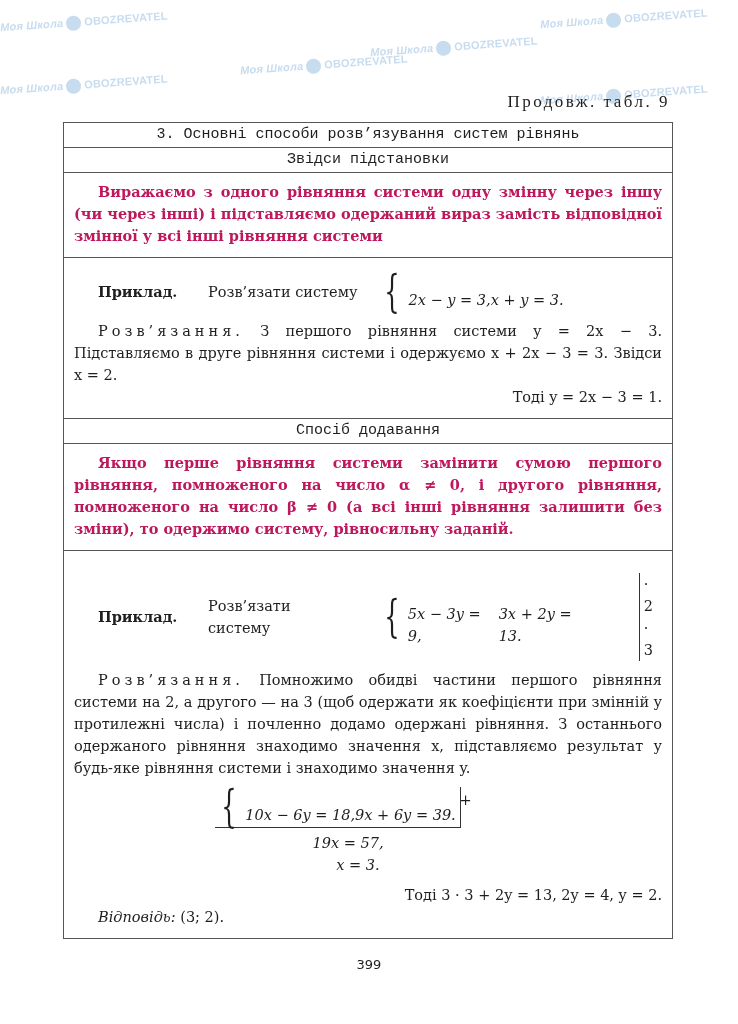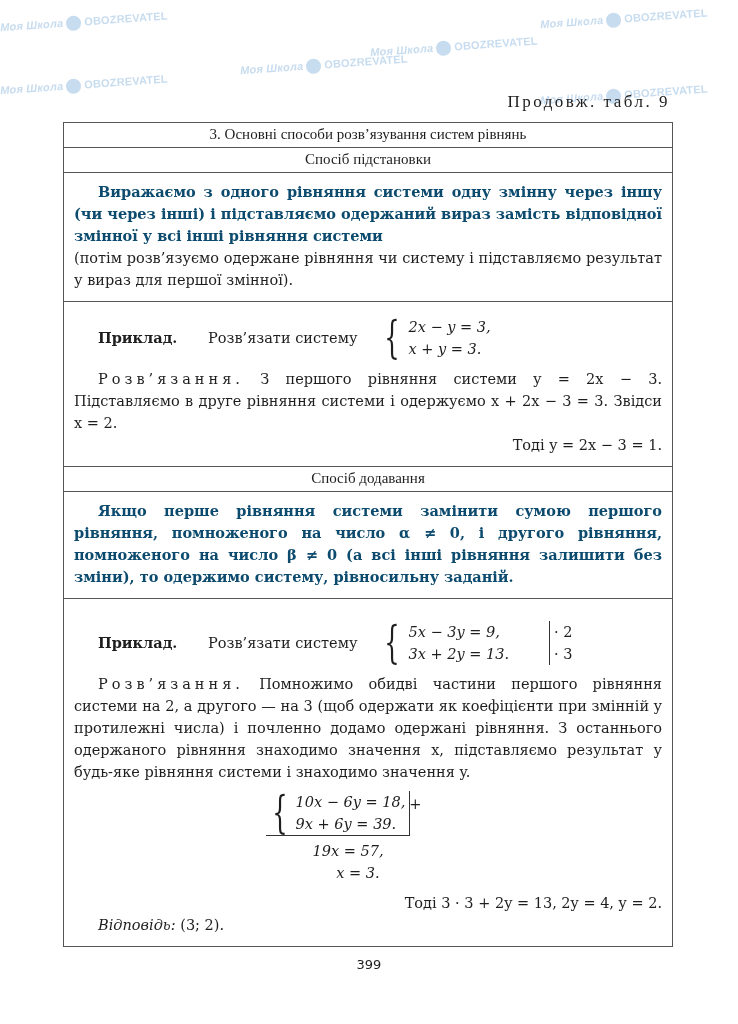"3. Основні способи розв’язування систем" .hrow { font-family: Liberation Serif, serif -> Liberation Mono, monospace }
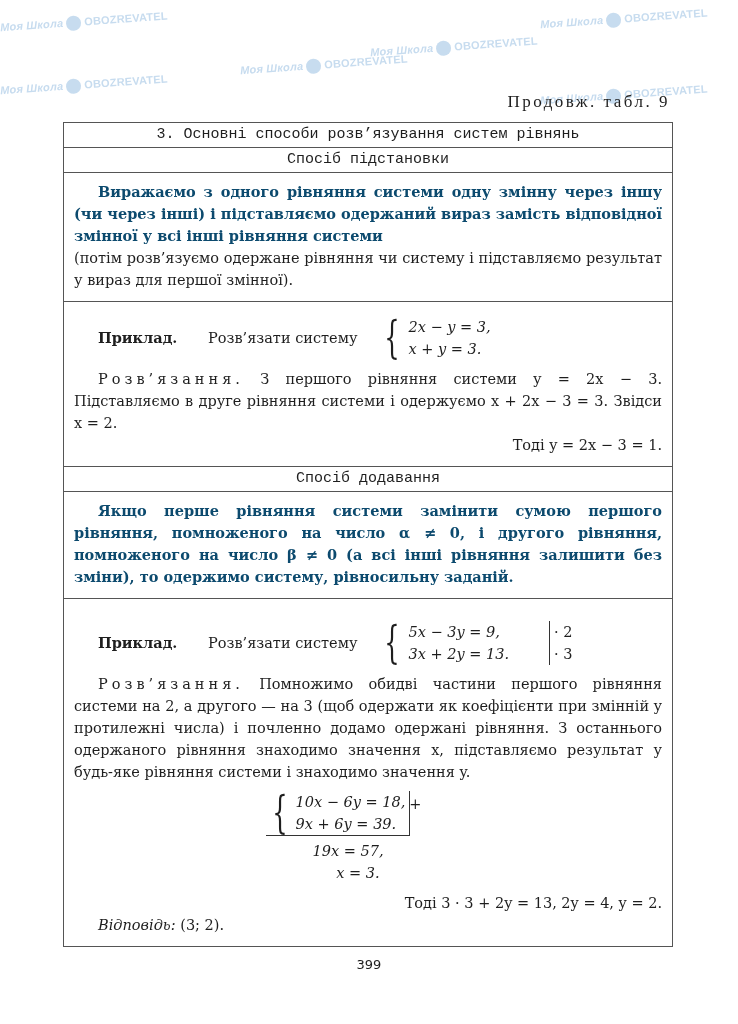"Спосіб підстановки" div.hrow { text: Спосіб -> Звідси }
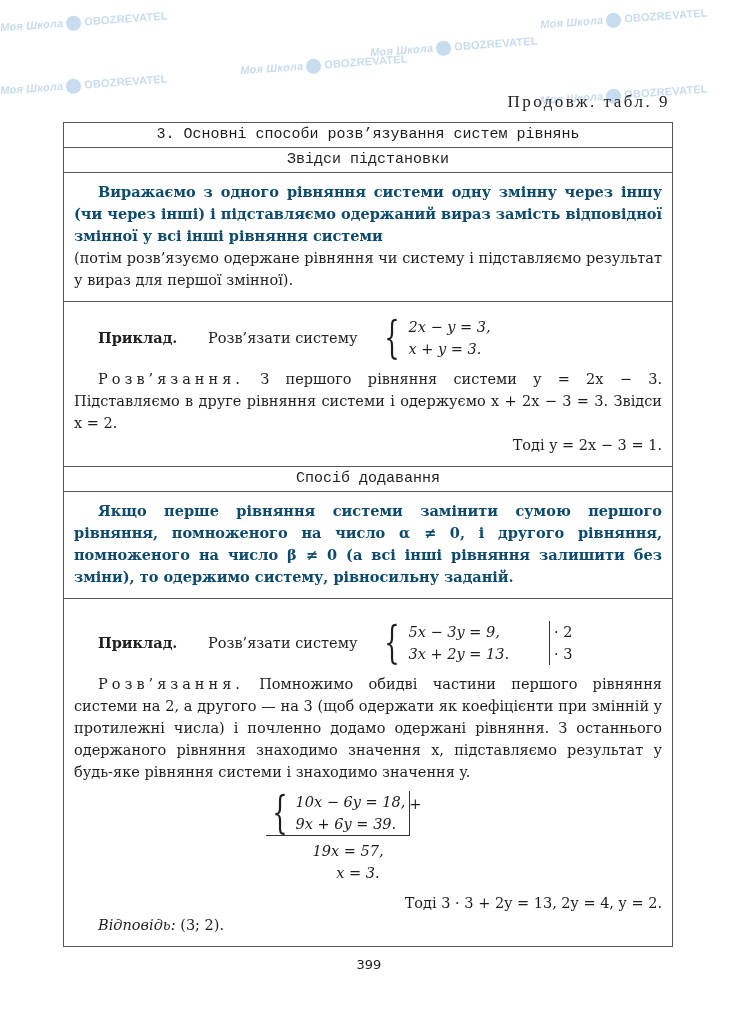"Виражаємо з одного рівняння системи" .rule { color: #0c4a6e -> #be185d }
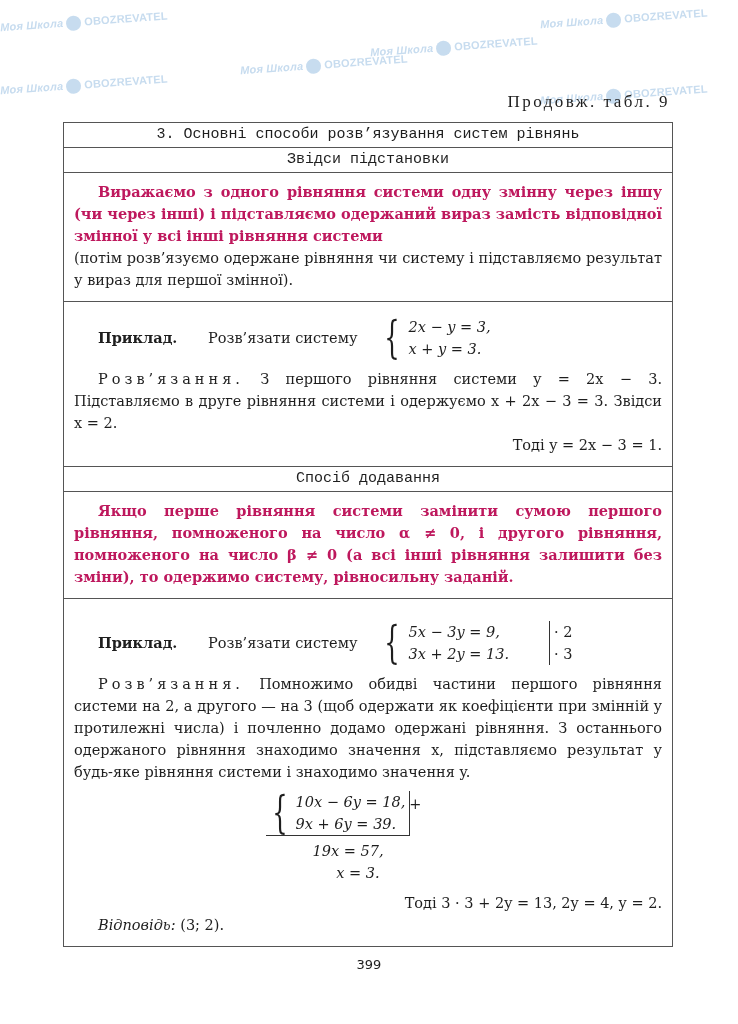"(потім розв’язуємо одержане рівняння чи" div.note { html: <div>(потім розв’язуємо одержане рівняння чи систему і підставляємо результат у вираз для першої змінної).</div> -> none }
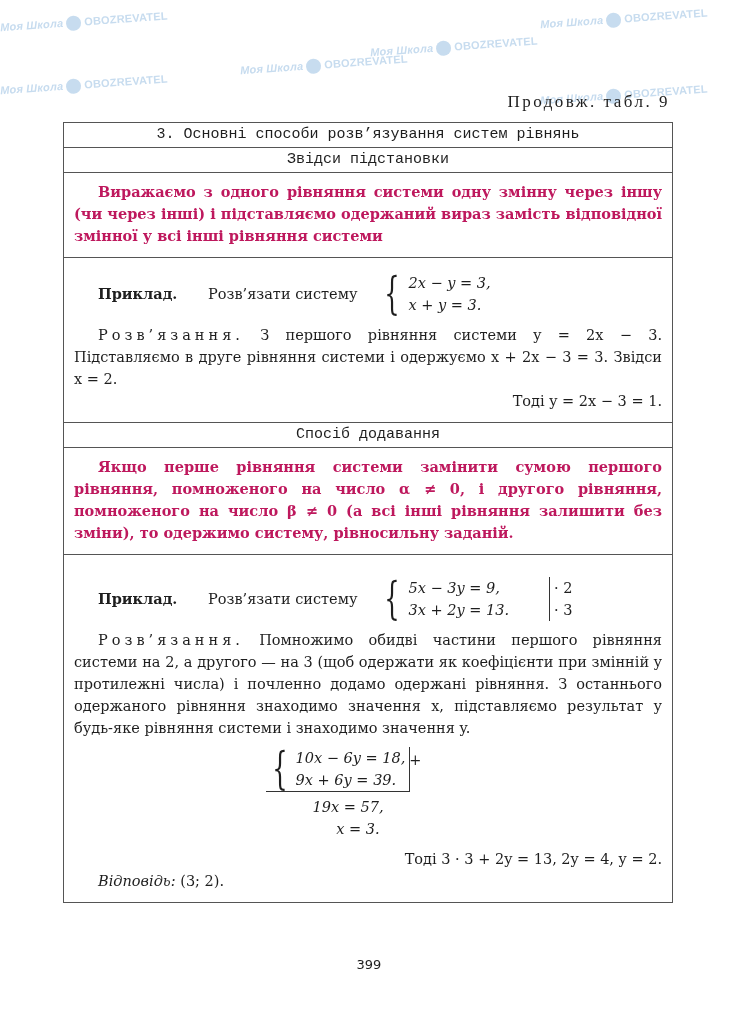"2x − y = 3," .sys-eqs { flex-direction: column -> none; margin-top: none -> 16px }
